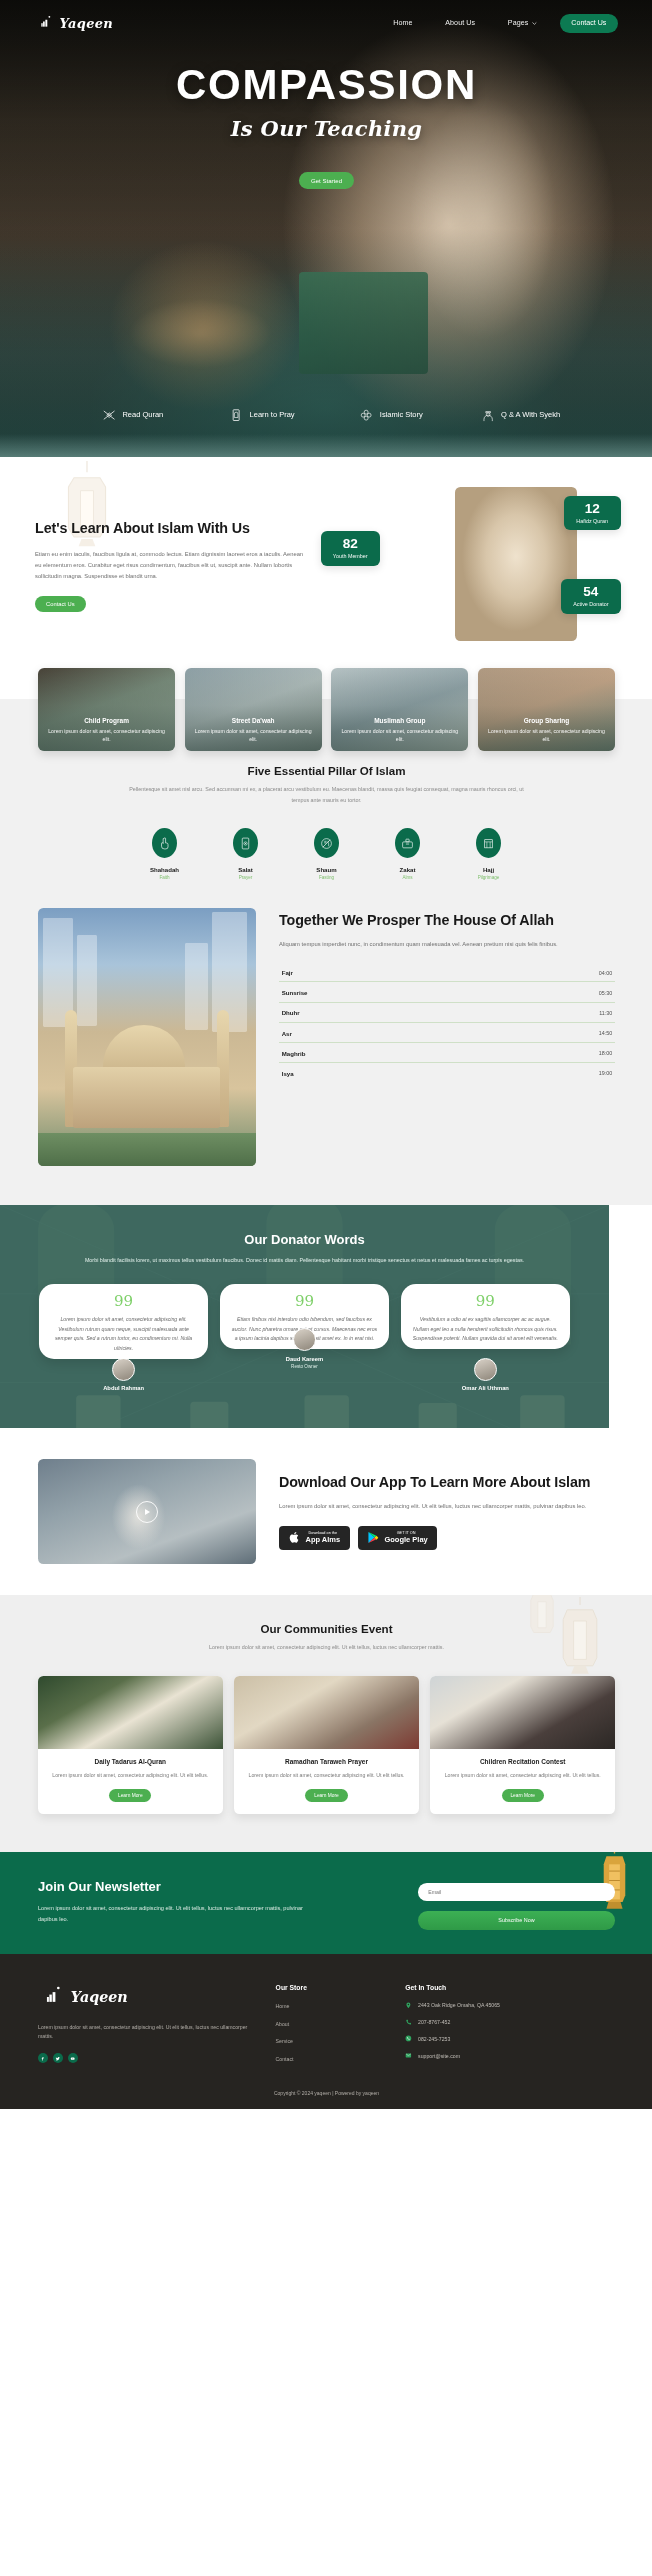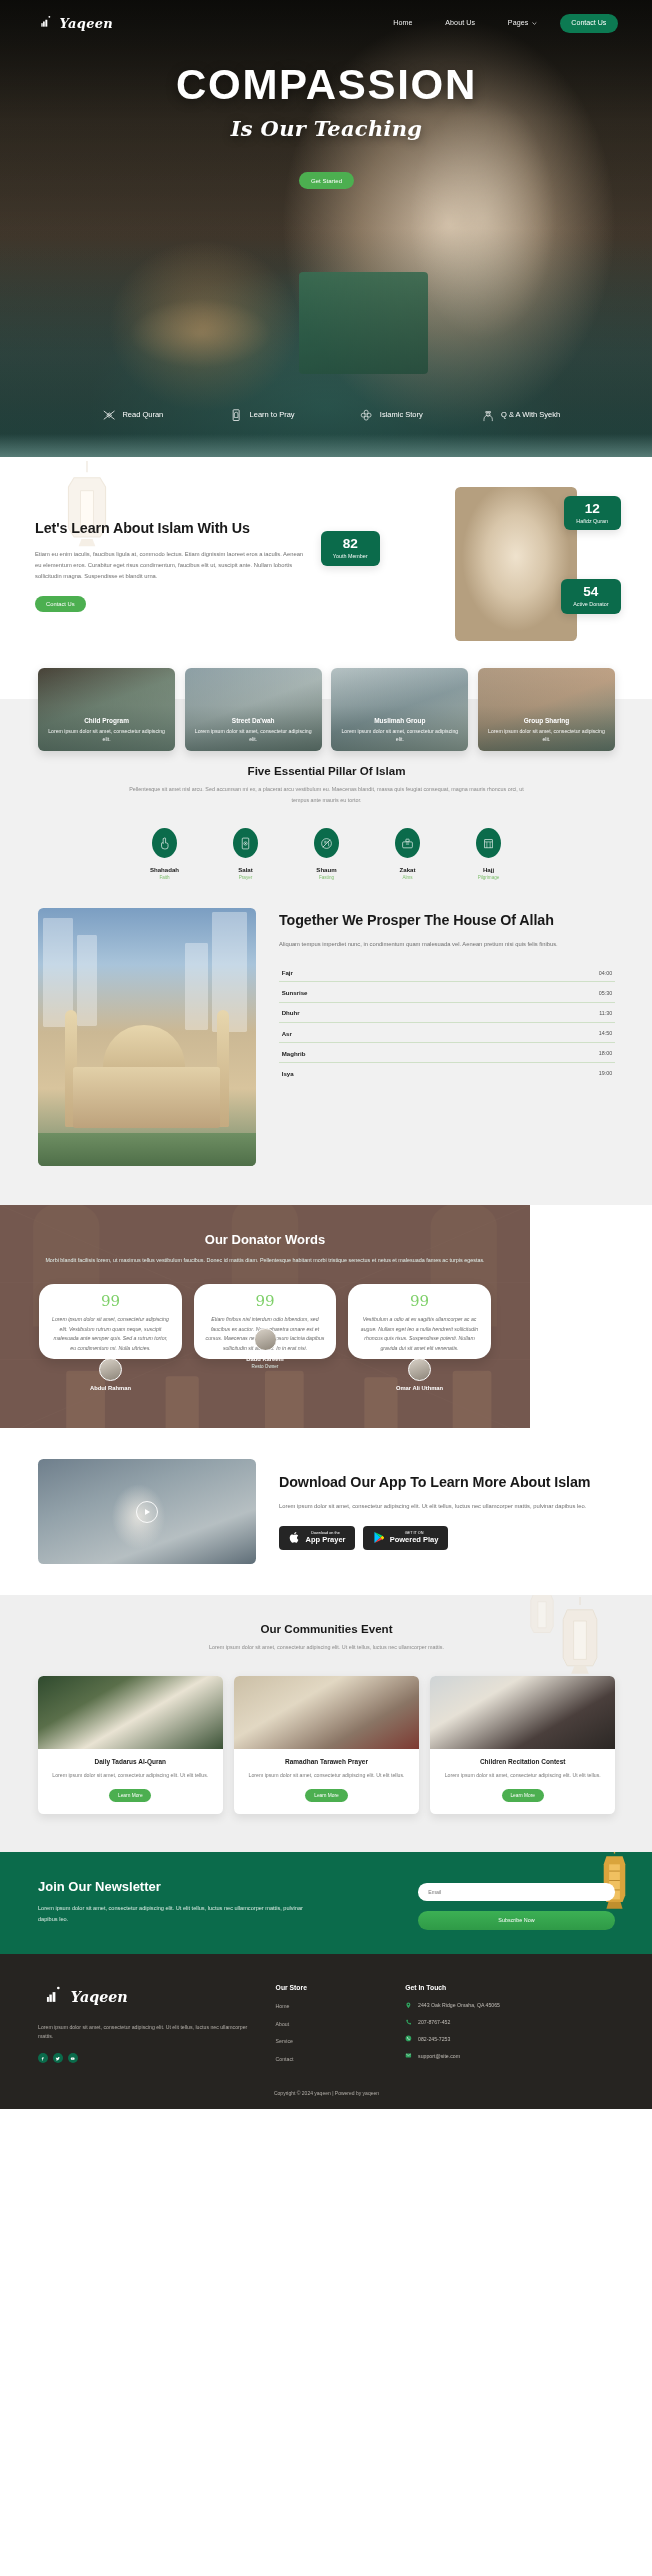"Our Donator Words" .donator { background: #b91c1c -> #404040; width: 530px -> 609px }
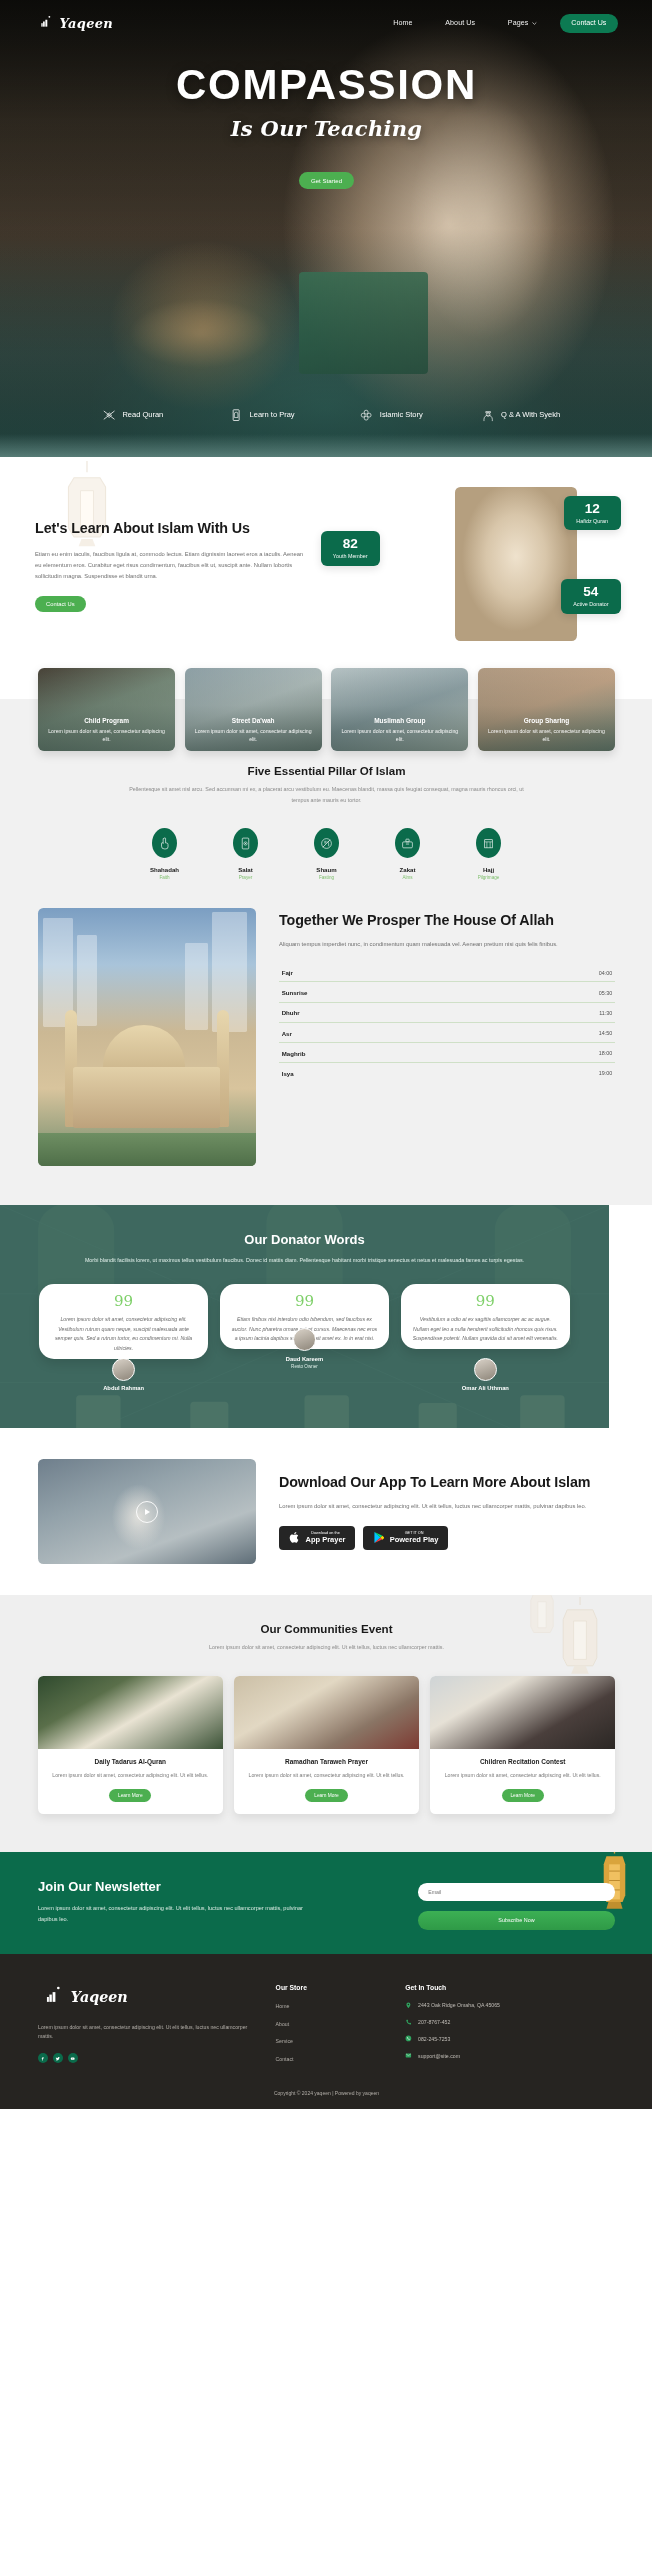"App Prayer" span.store-big { text: Prayer -> Alms }
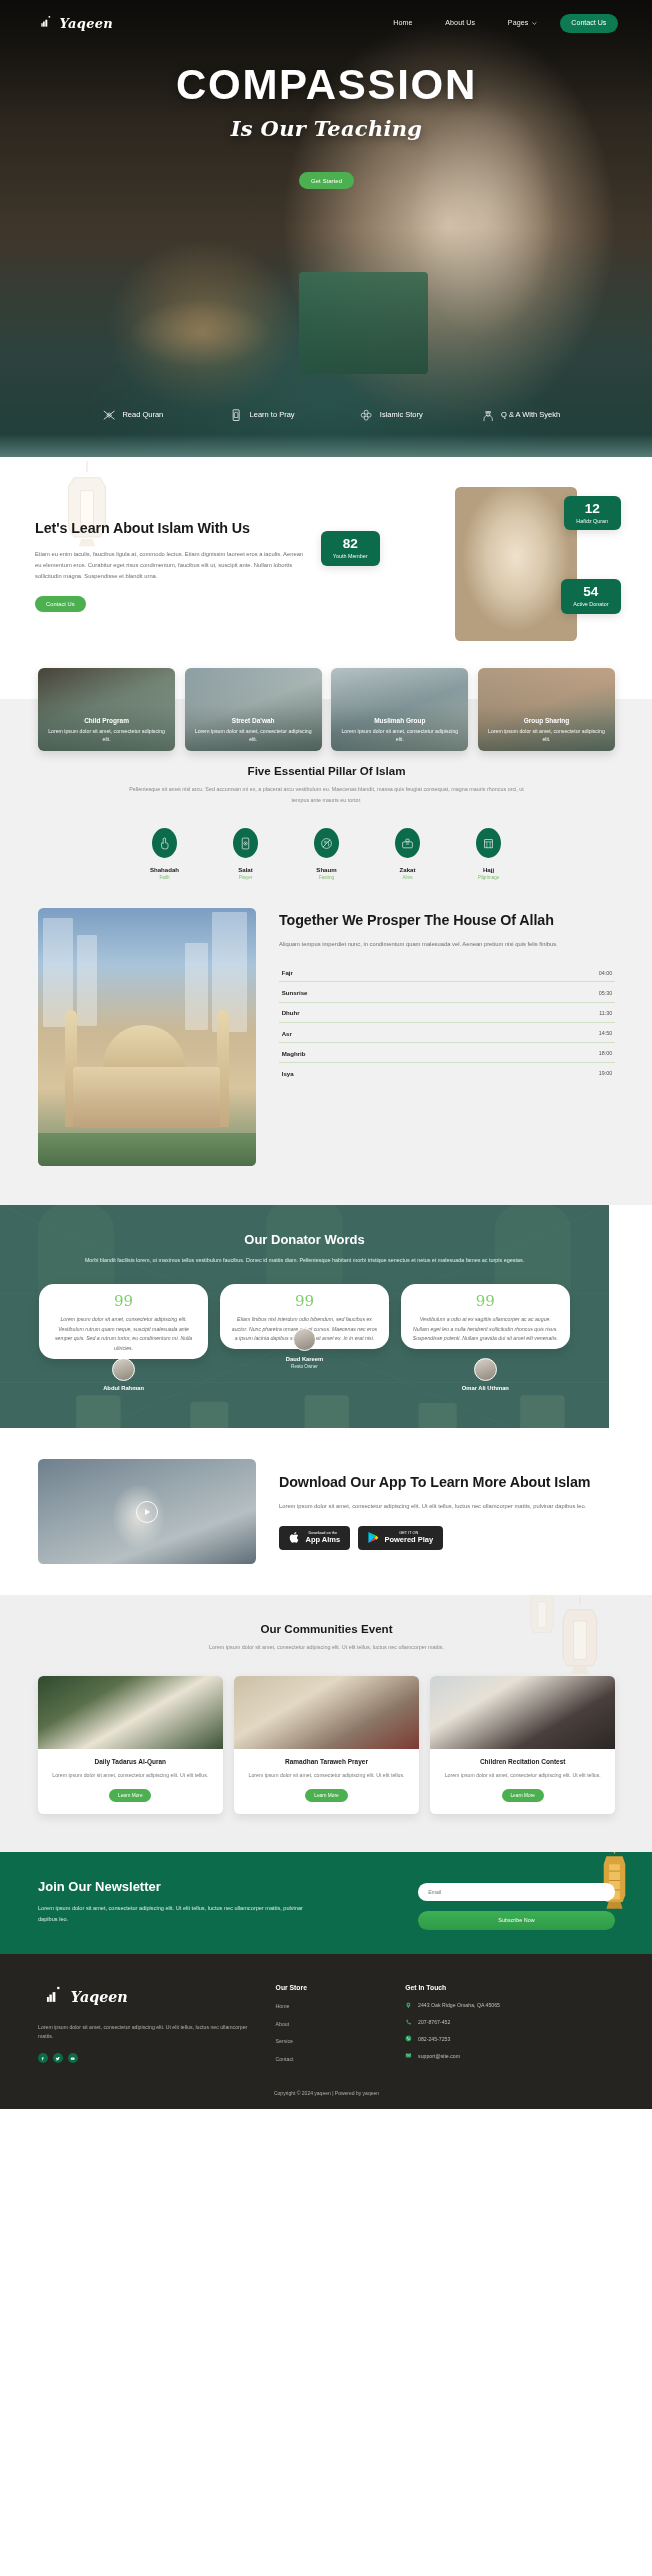"Powered Play" span.store-big { text: Powered -> Google }
